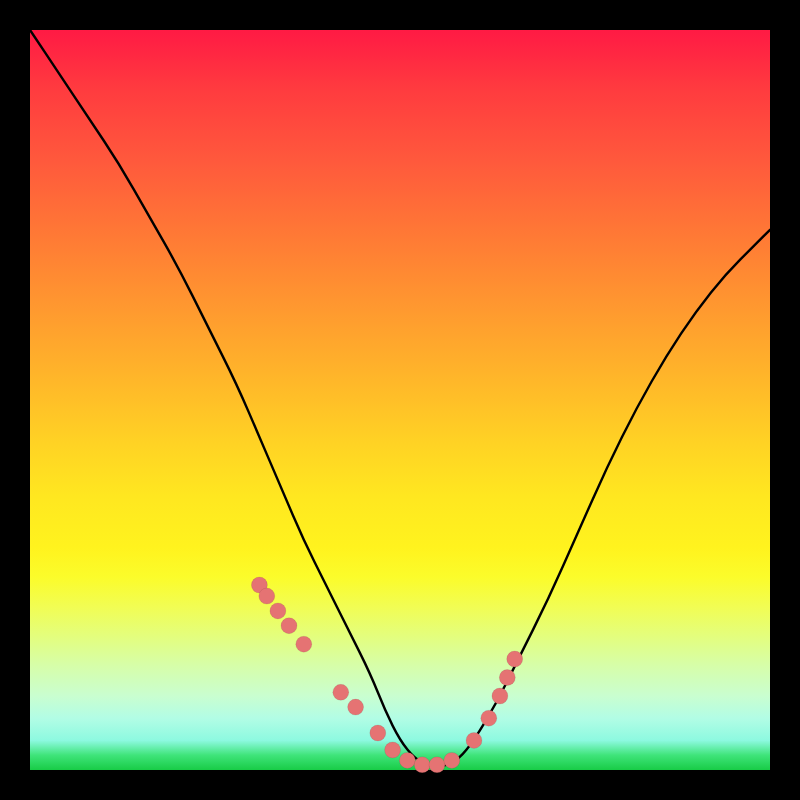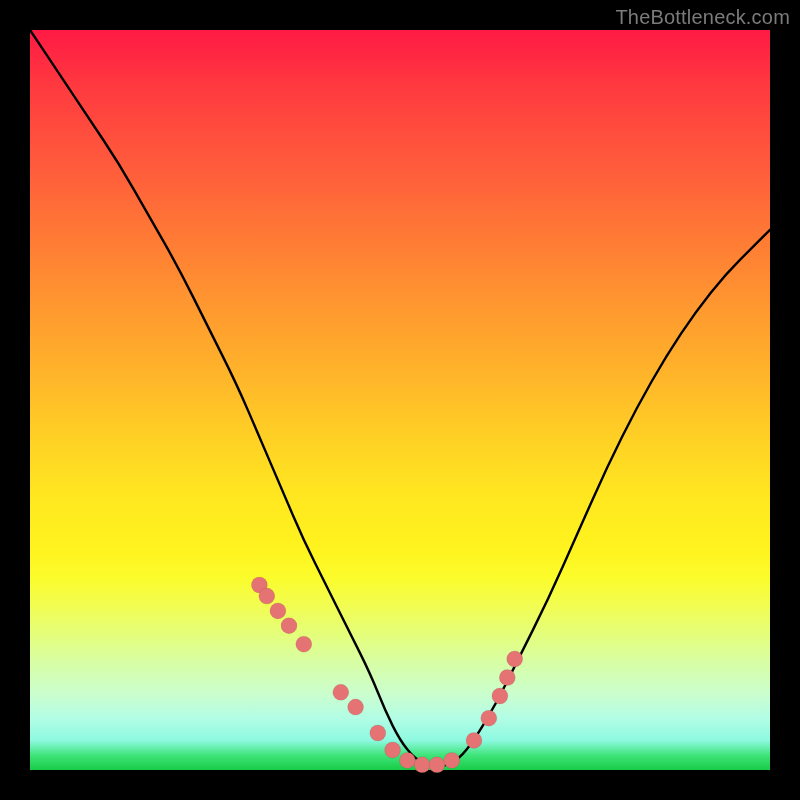"TheBottleneck.com" div.watermark { html: <div>TheBottleneck.com</div> -> none }
